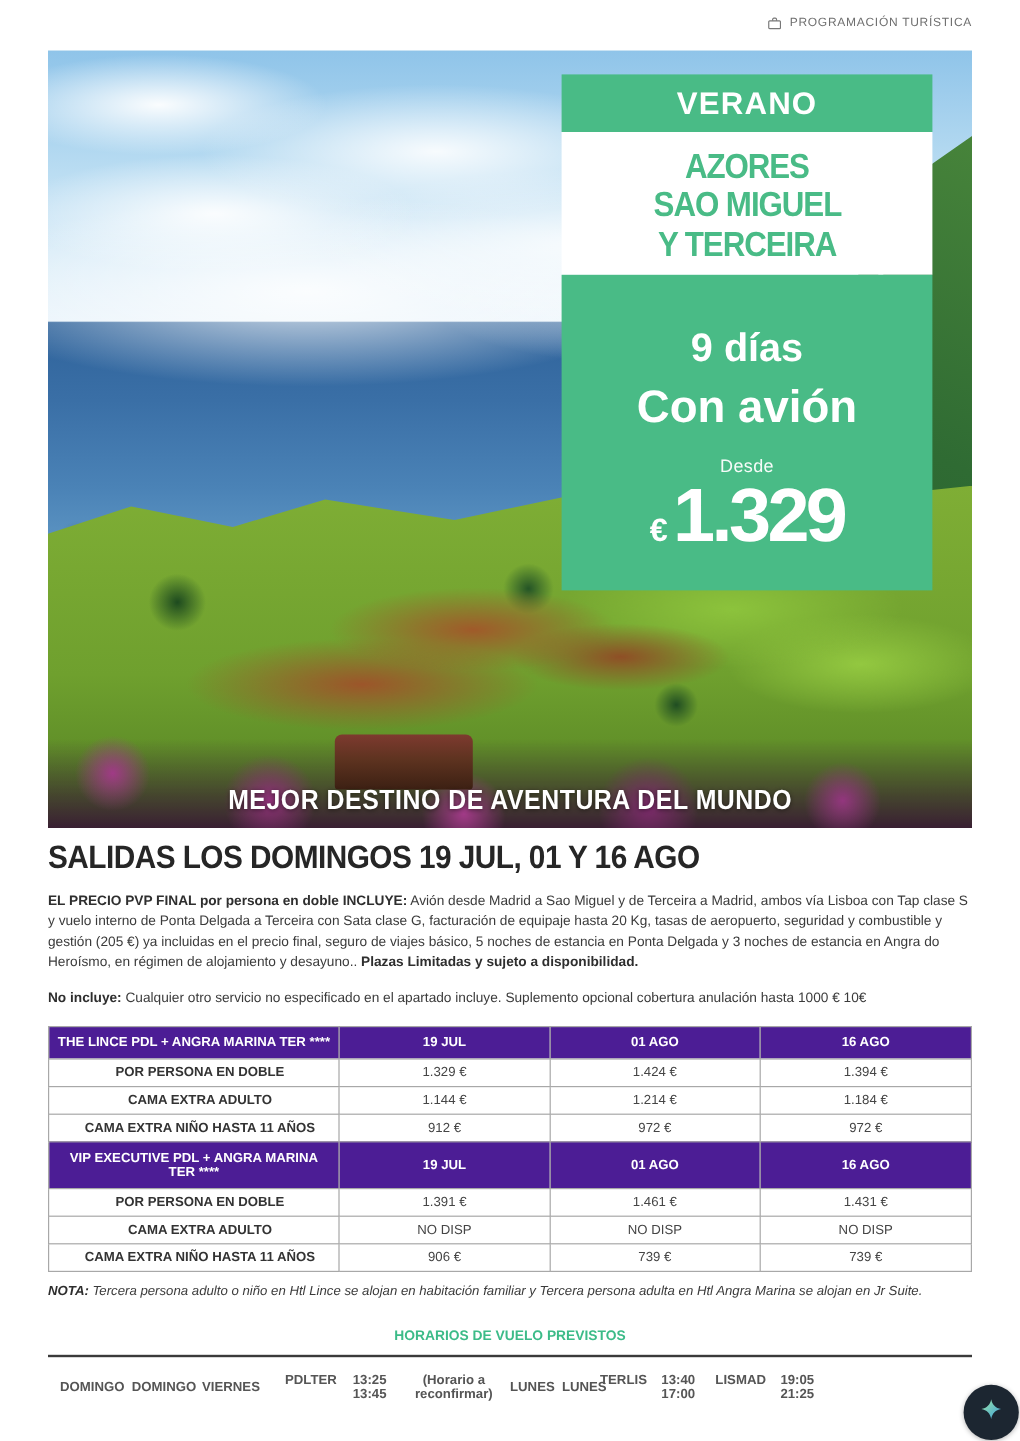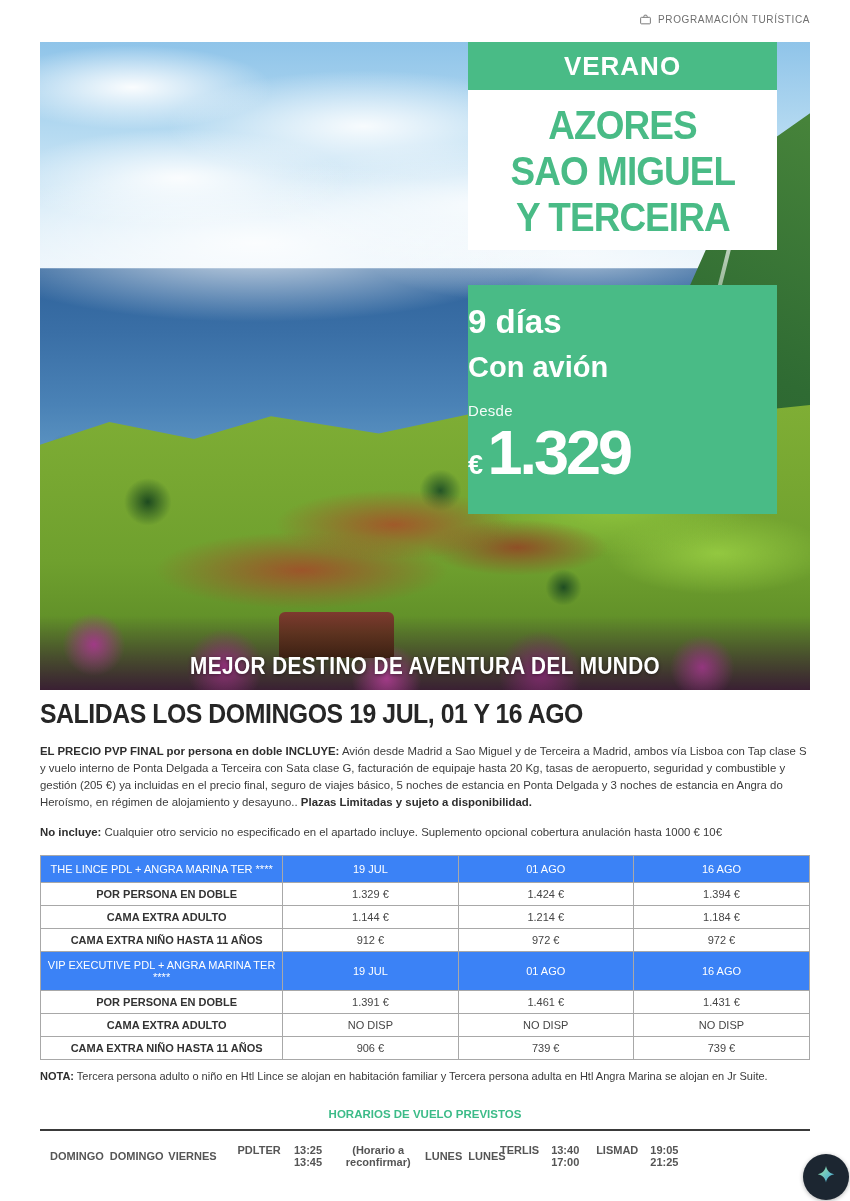"VERANO" .panel { top: 0 -> 20px }
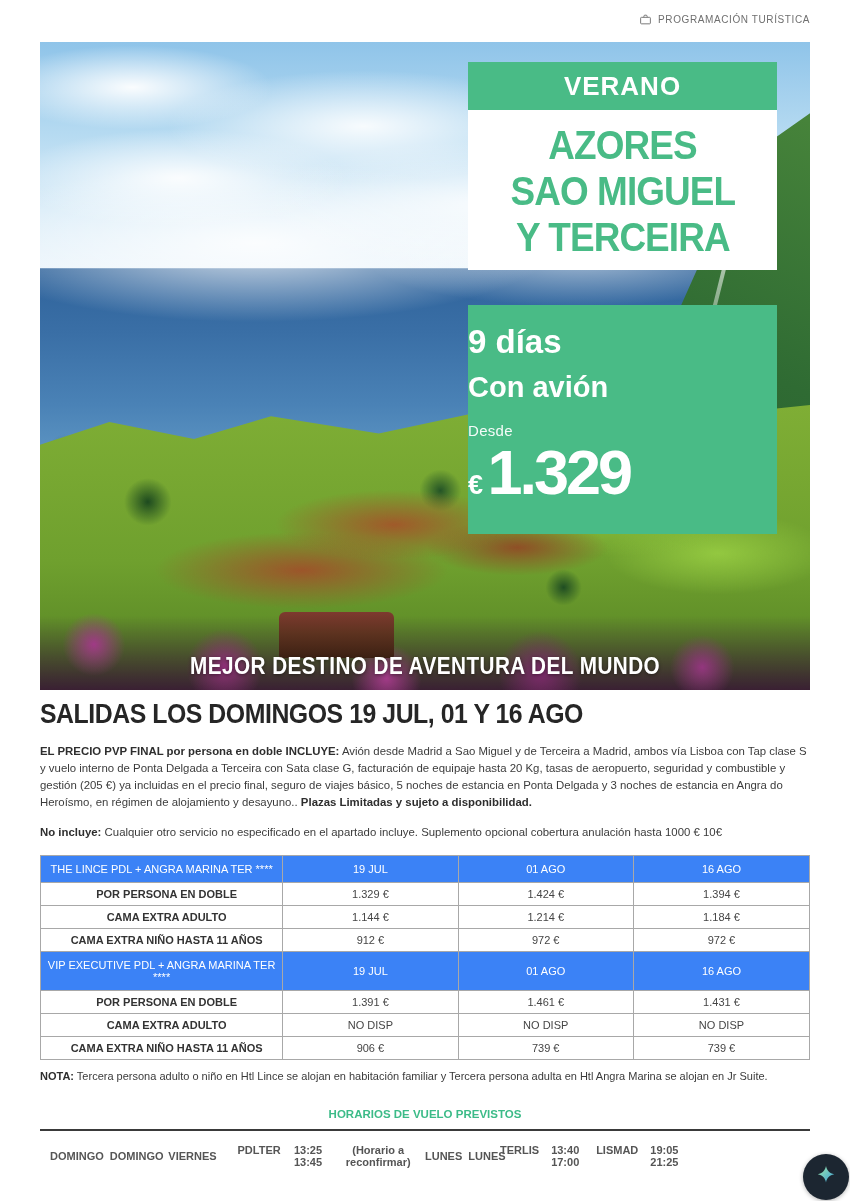"AZORES" .titlebox .tline { font-size: 41px -> 29px }
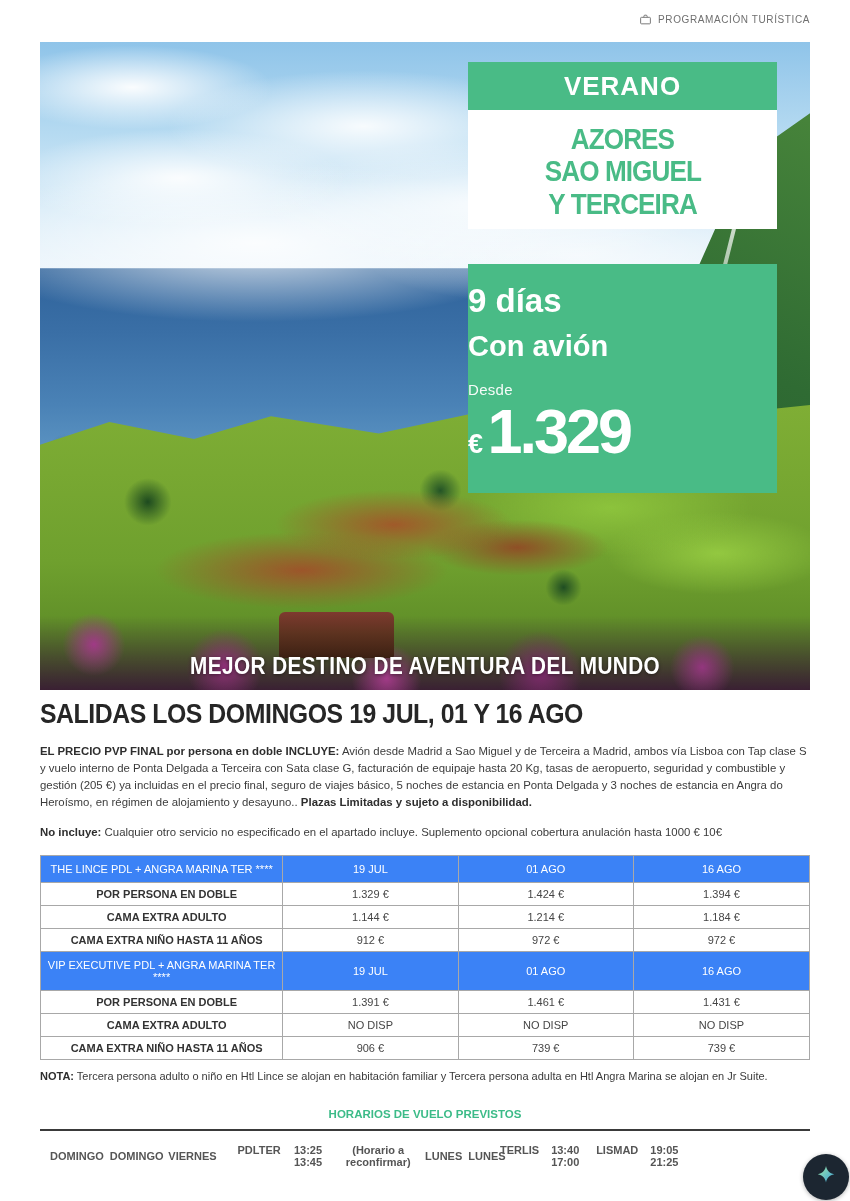"9 días" .infobox { margin-top: 35px -> none; padding: 12px 0 30px -> 36px 0 30px; text-align: left -> center }
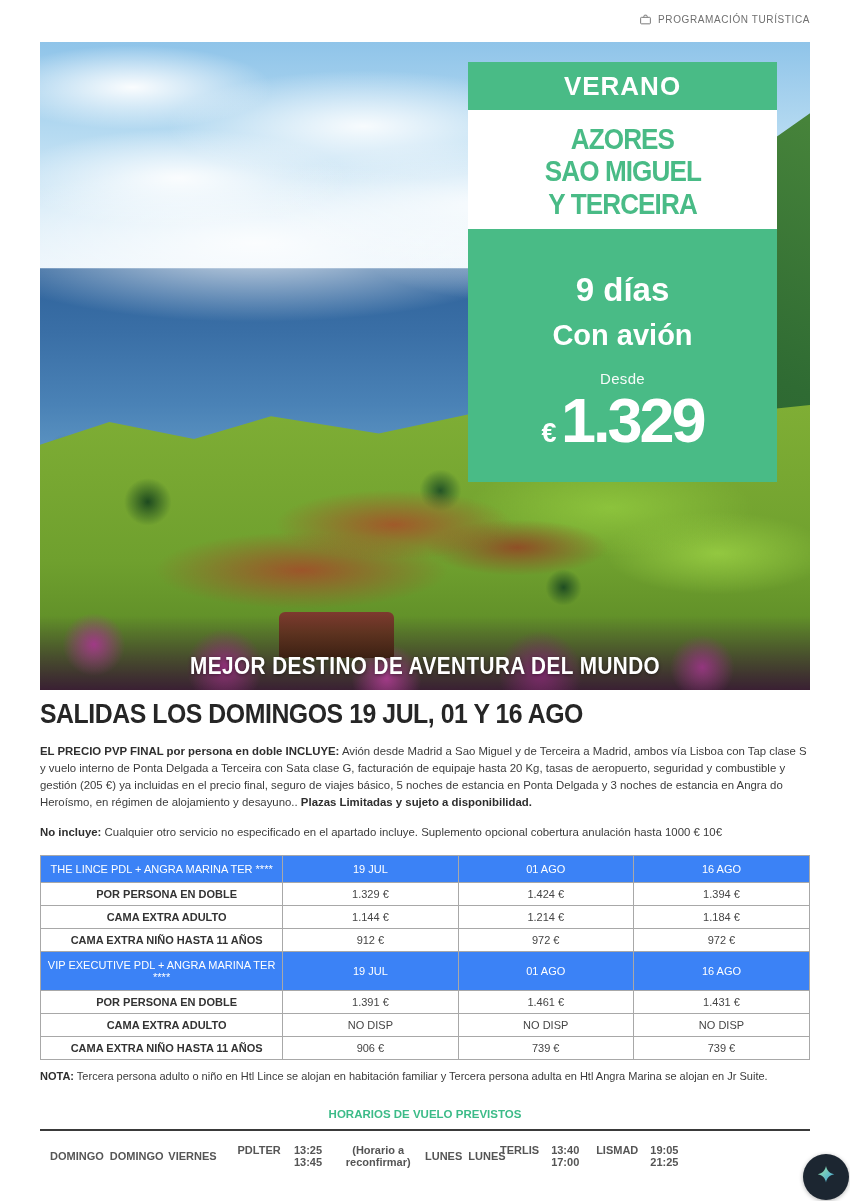"Con avión" .transport { font-size: 29px -> 38px }
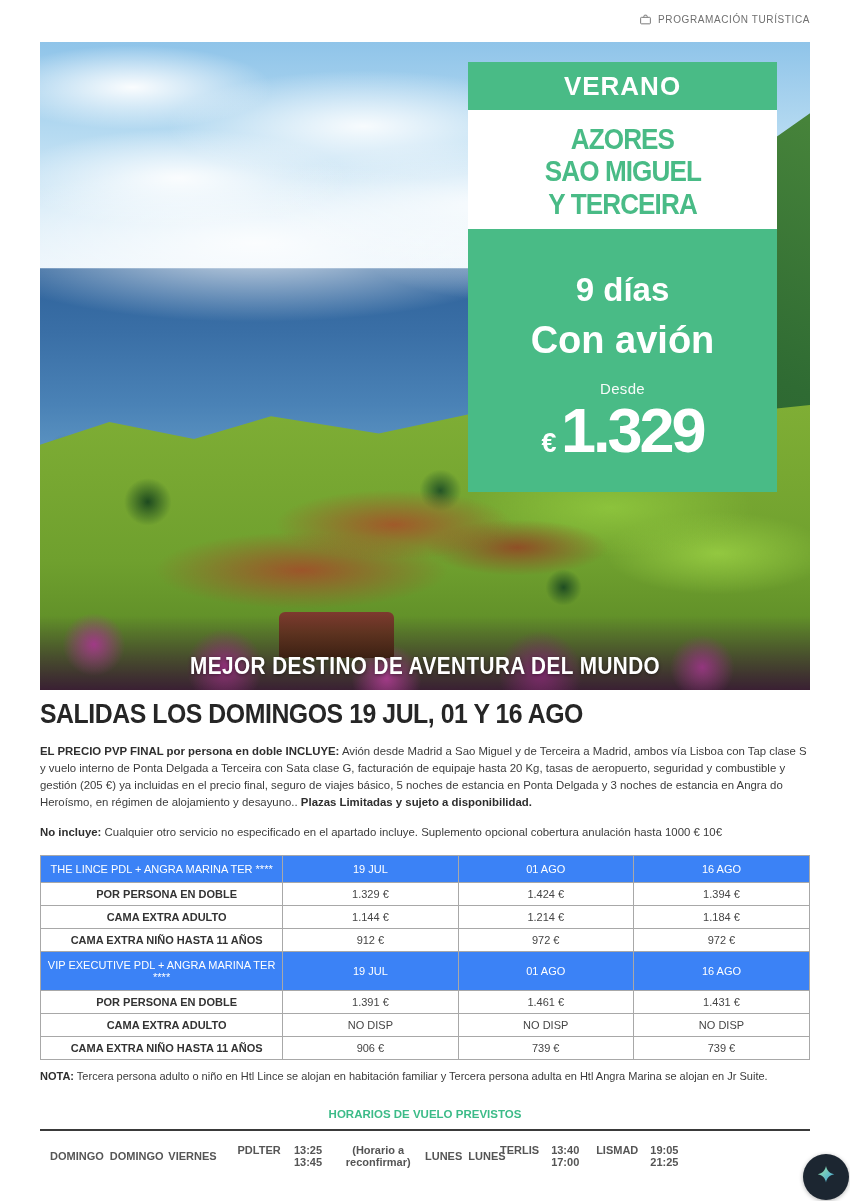"THE LINCE PDL + ANGRA" table.prices tr.head td { background: #3b82f6 -> #4c1d95; font-weight: normal -> bold }
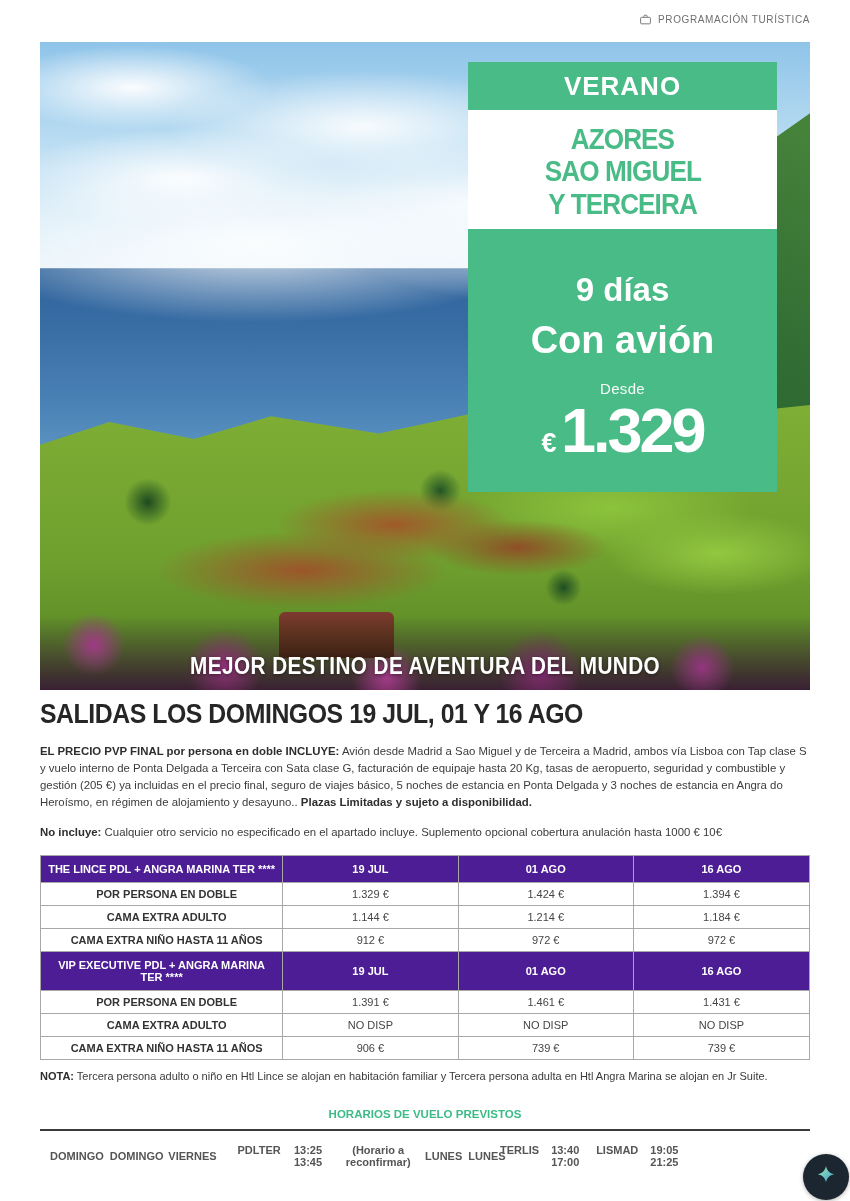"NOTA: Tercera persona adulto o" .nota { font-style: none -> italic }
